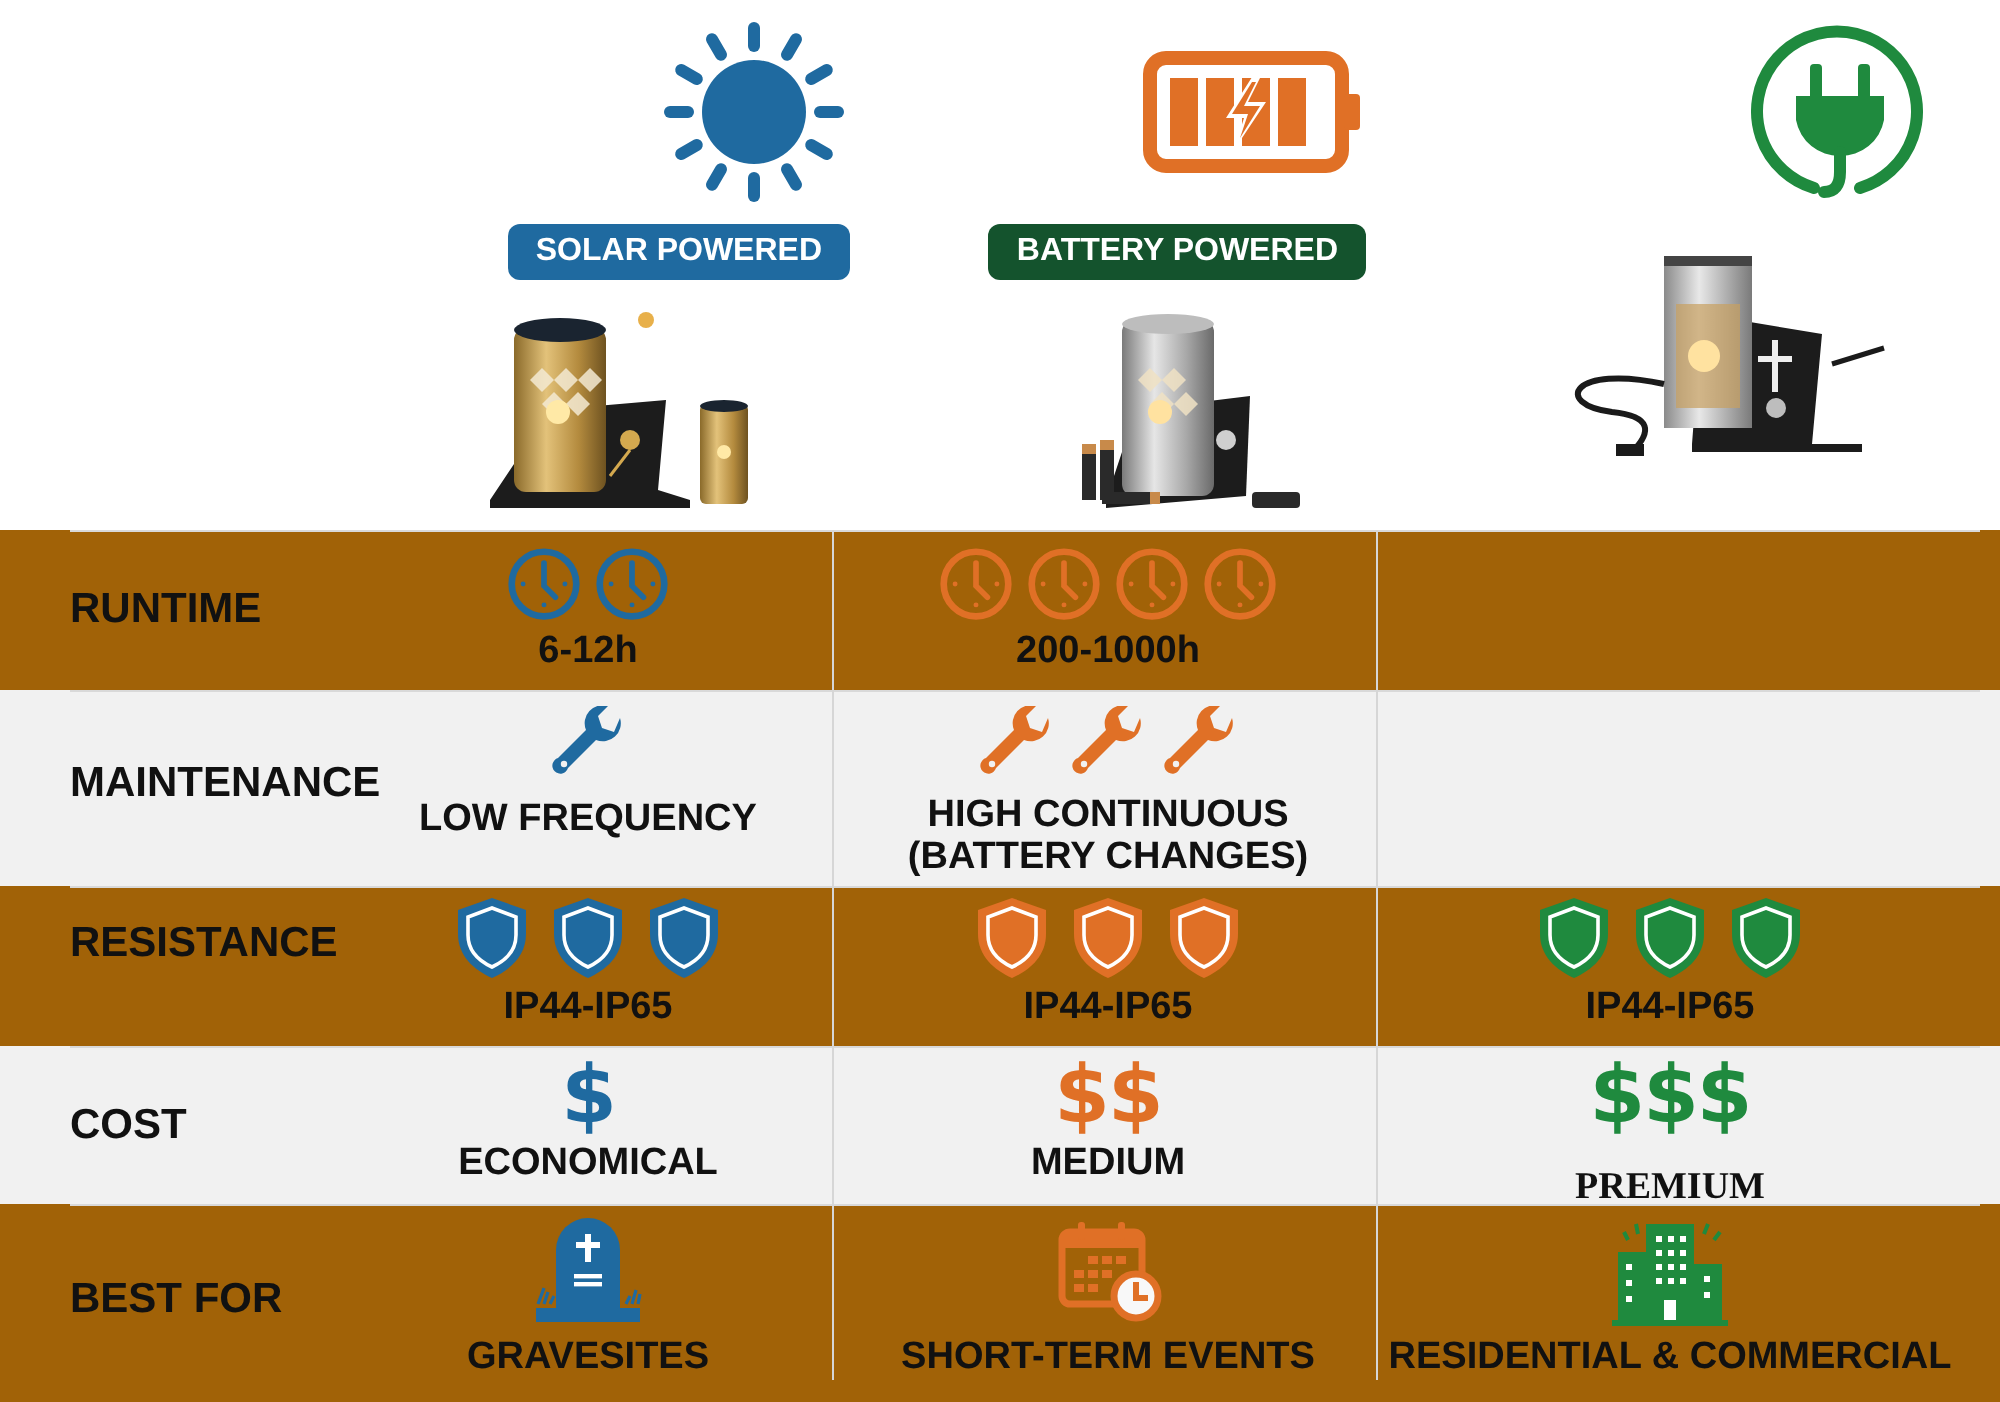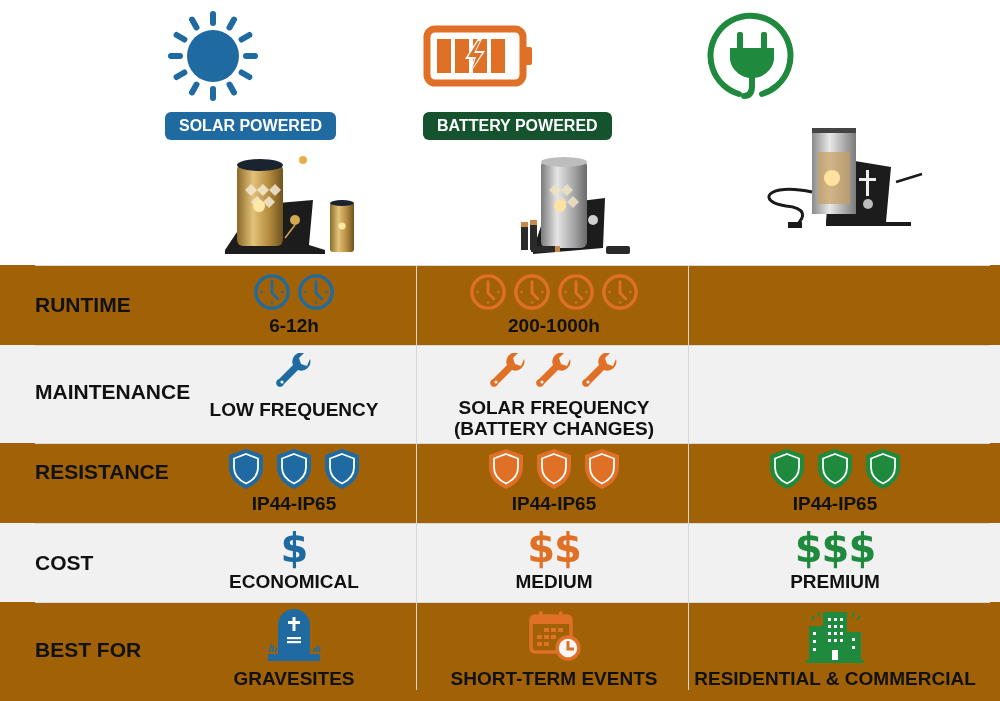"SOLAR POWERED" .col-head { align-items: flex-start -> flex-end }
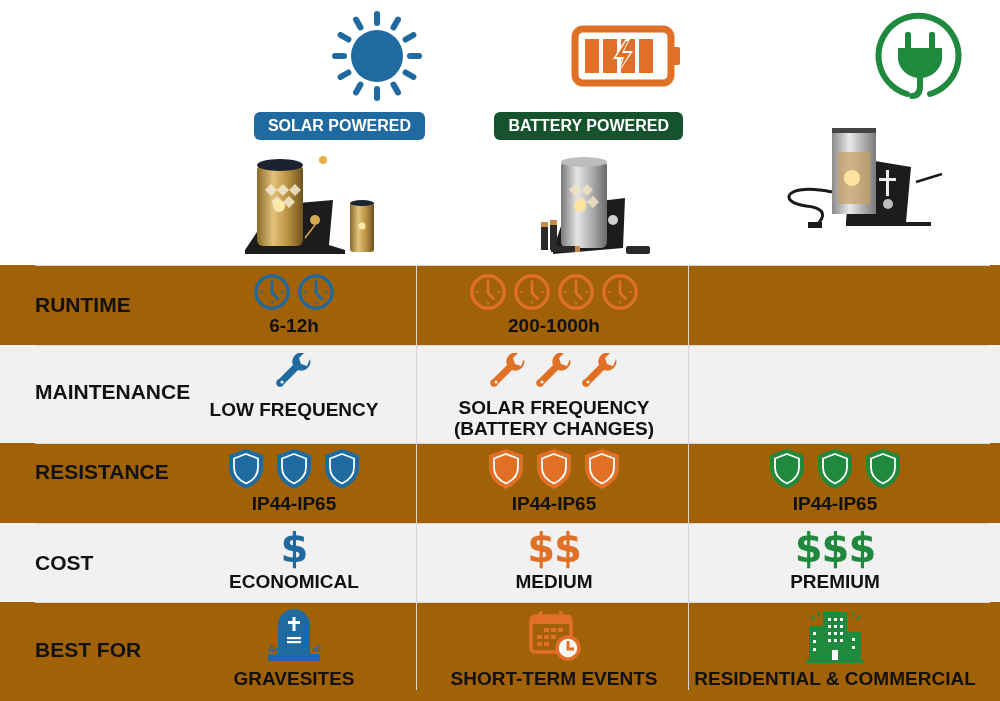"SOLAR FREQUENCY" div.val { text: SOLAR FREQUENCY -> HIGH CONTINUOUS }
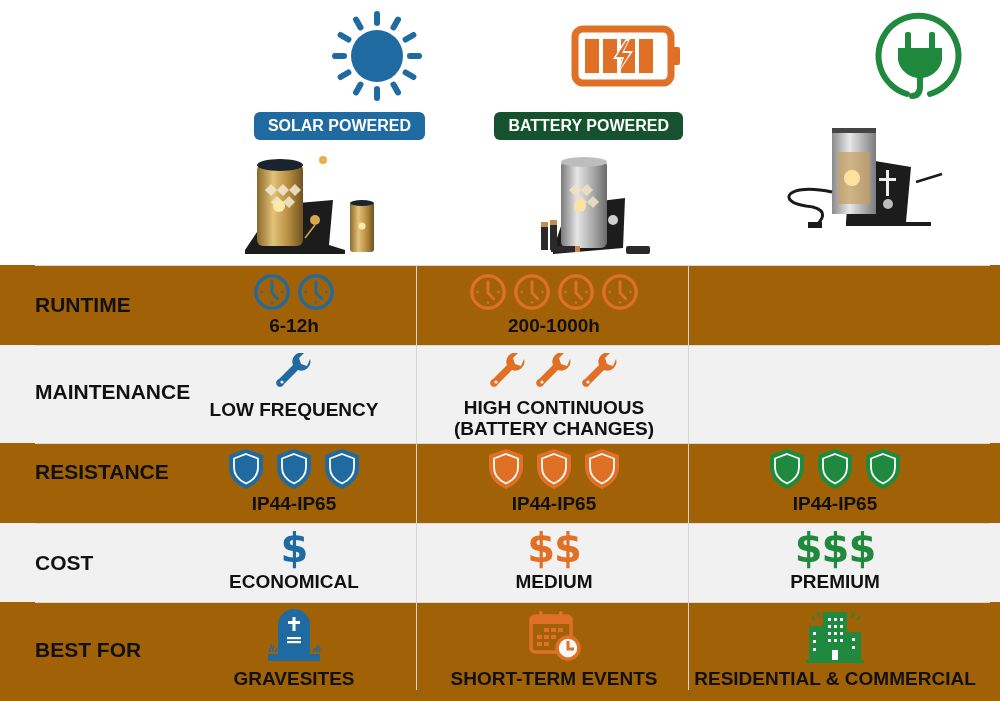"PREMIUM" div.val { font-family: none -> Liberation Serif, serif; margin-top: 2px -> 14px }
